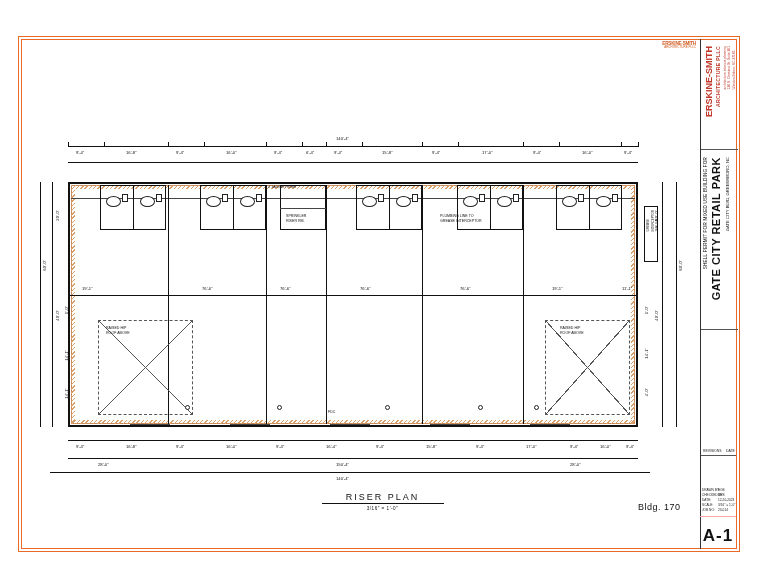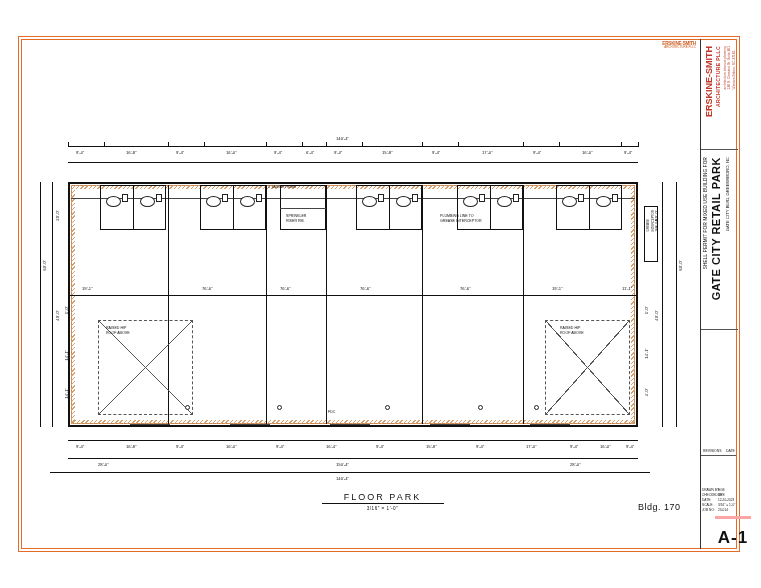"FLOOR PARK" div.t1 { text: FLOOR PARK -> RISER PLAN }
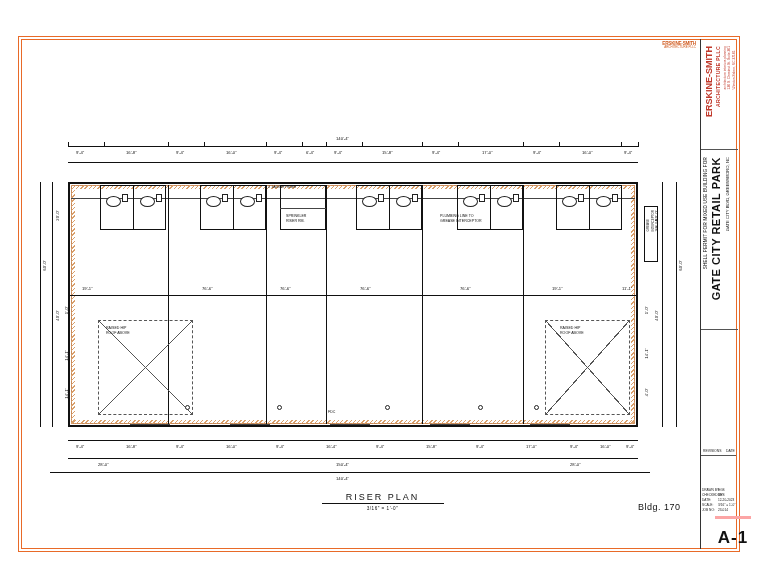"A-1" .sheetno { border-top: 3px solid #fca5a5 -> 1px solid #fca5a5; left: 715px -> 700px }
